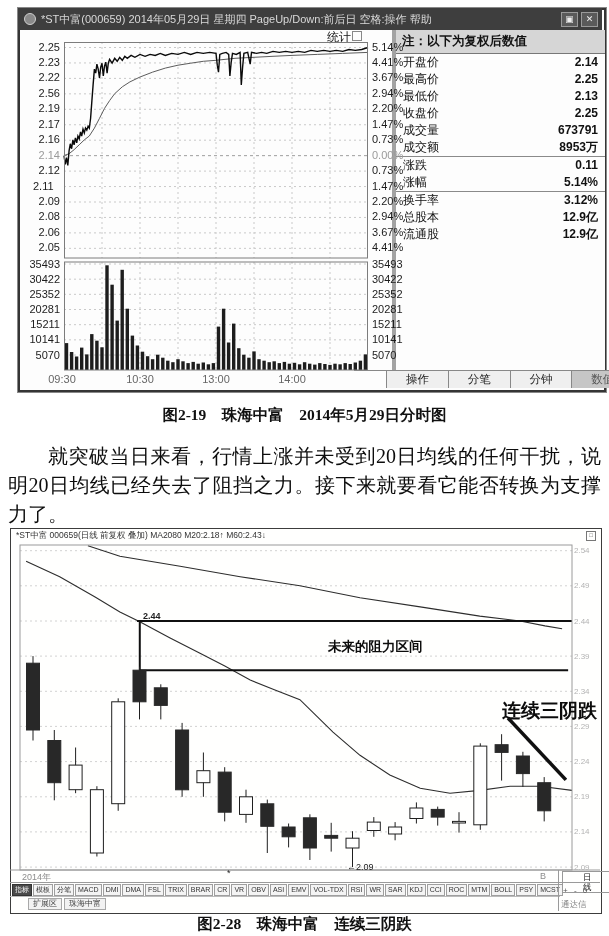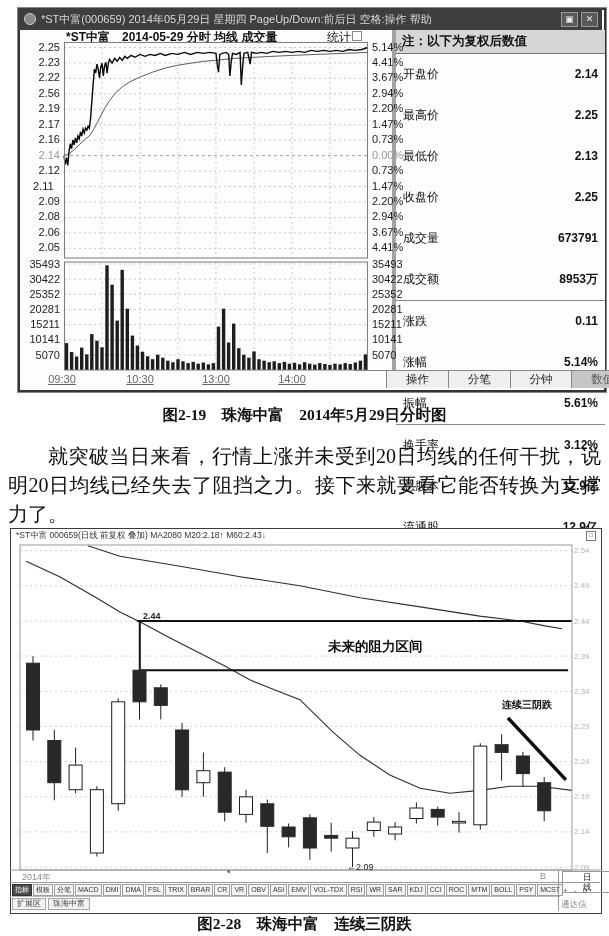"*ST中富 2014-05-29 分时 均线 成交量" div.abs { html: <div>*ST中富 2014-05-29 分时 均线 成交量</div> -> none }
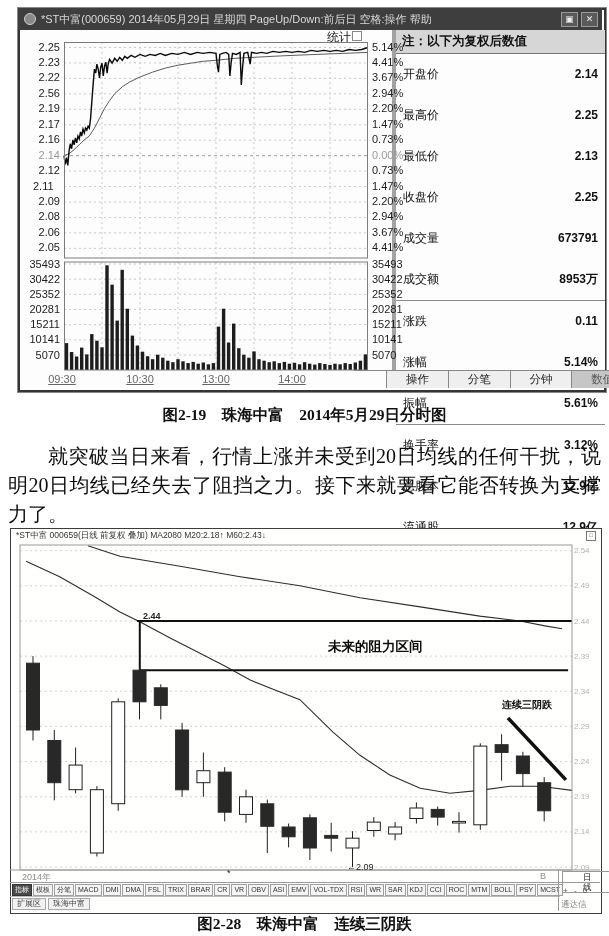"开盘价" .irow { padding: 12px 7px -> 0 7px }
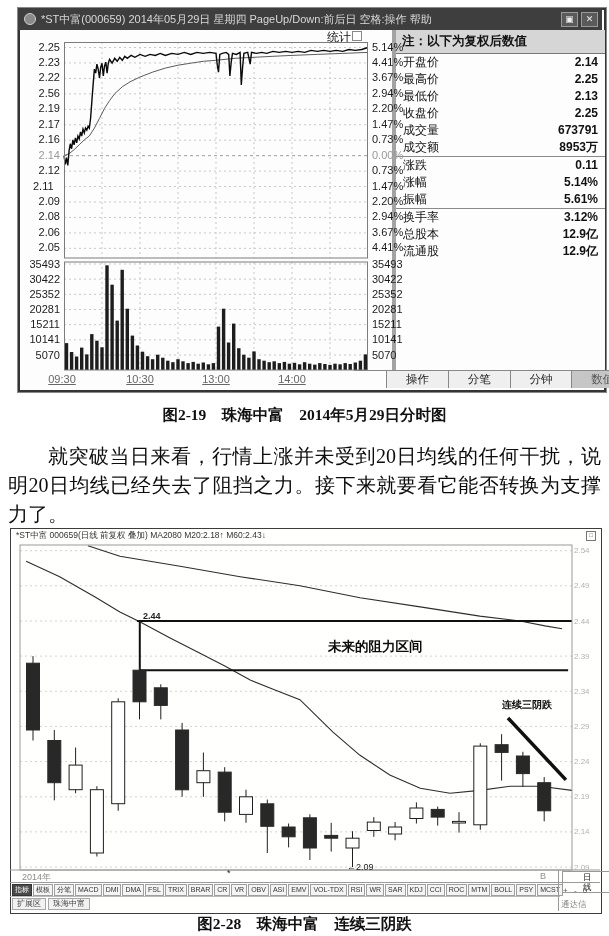"振幅" div.irow { html: <div> <span>振幅</span> <span>5.61%</span> </div> -> none }
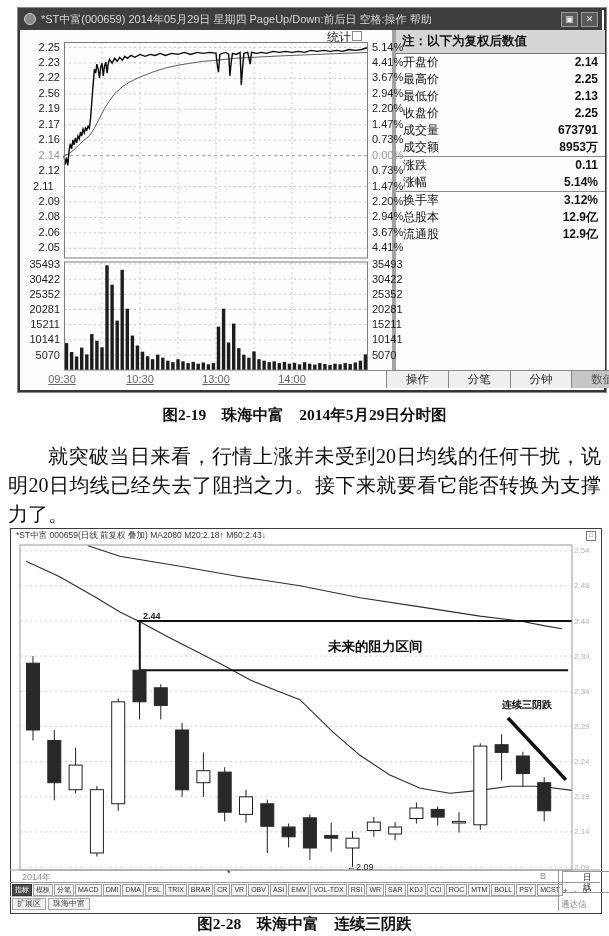"09:30" .tlbl { text-decoration: underline -> none }
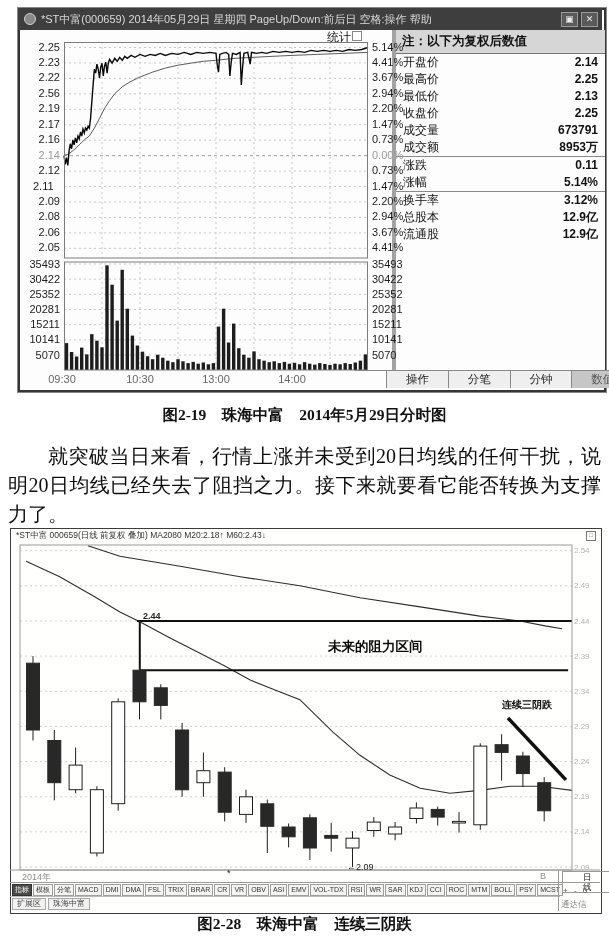"连续三阴跌" #ann-drops { font-size: 10px -> 19px }
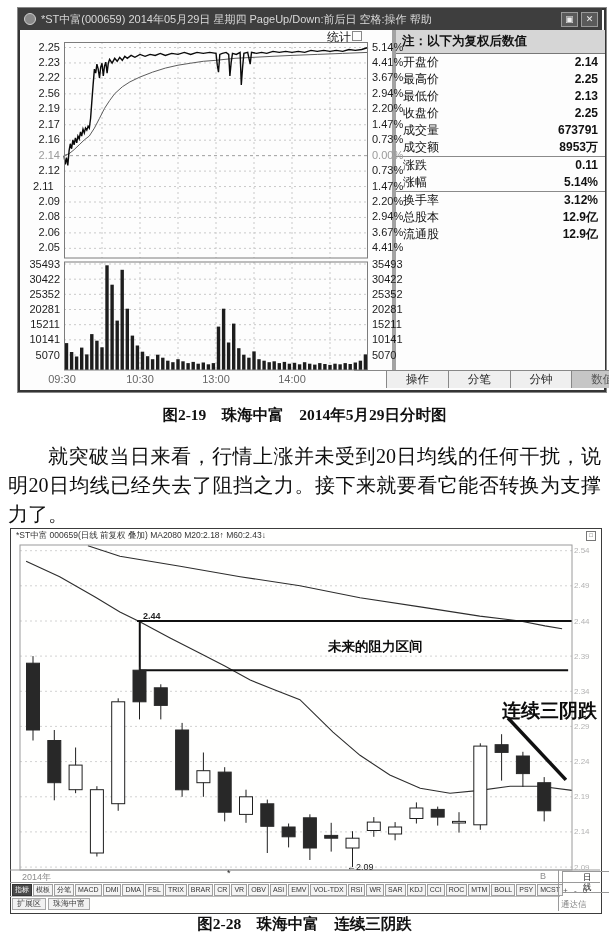"扩展区" #toolbar2 { padding-left: none -> 16px }
